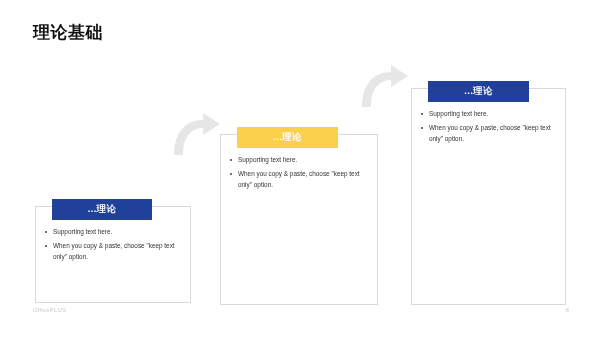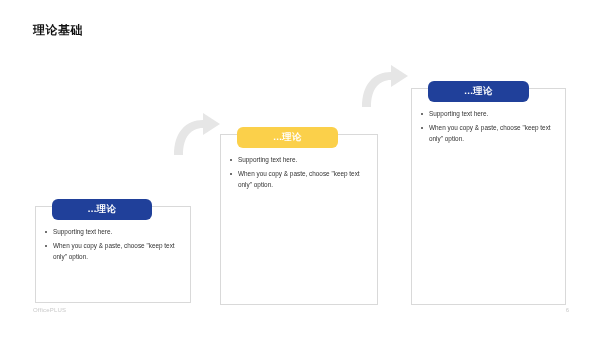"理论基础" #page-title { font-size: 12px -> 17px }
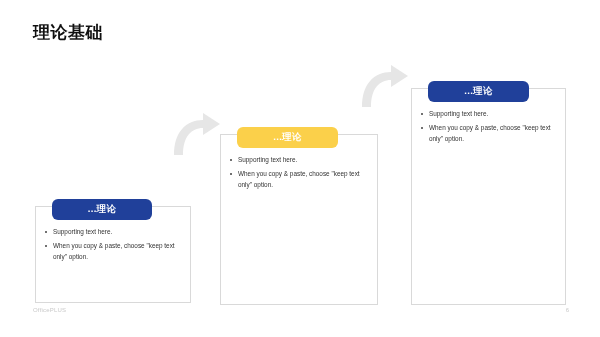"...理论" .pill { border-radius: 6px -> 0 }
